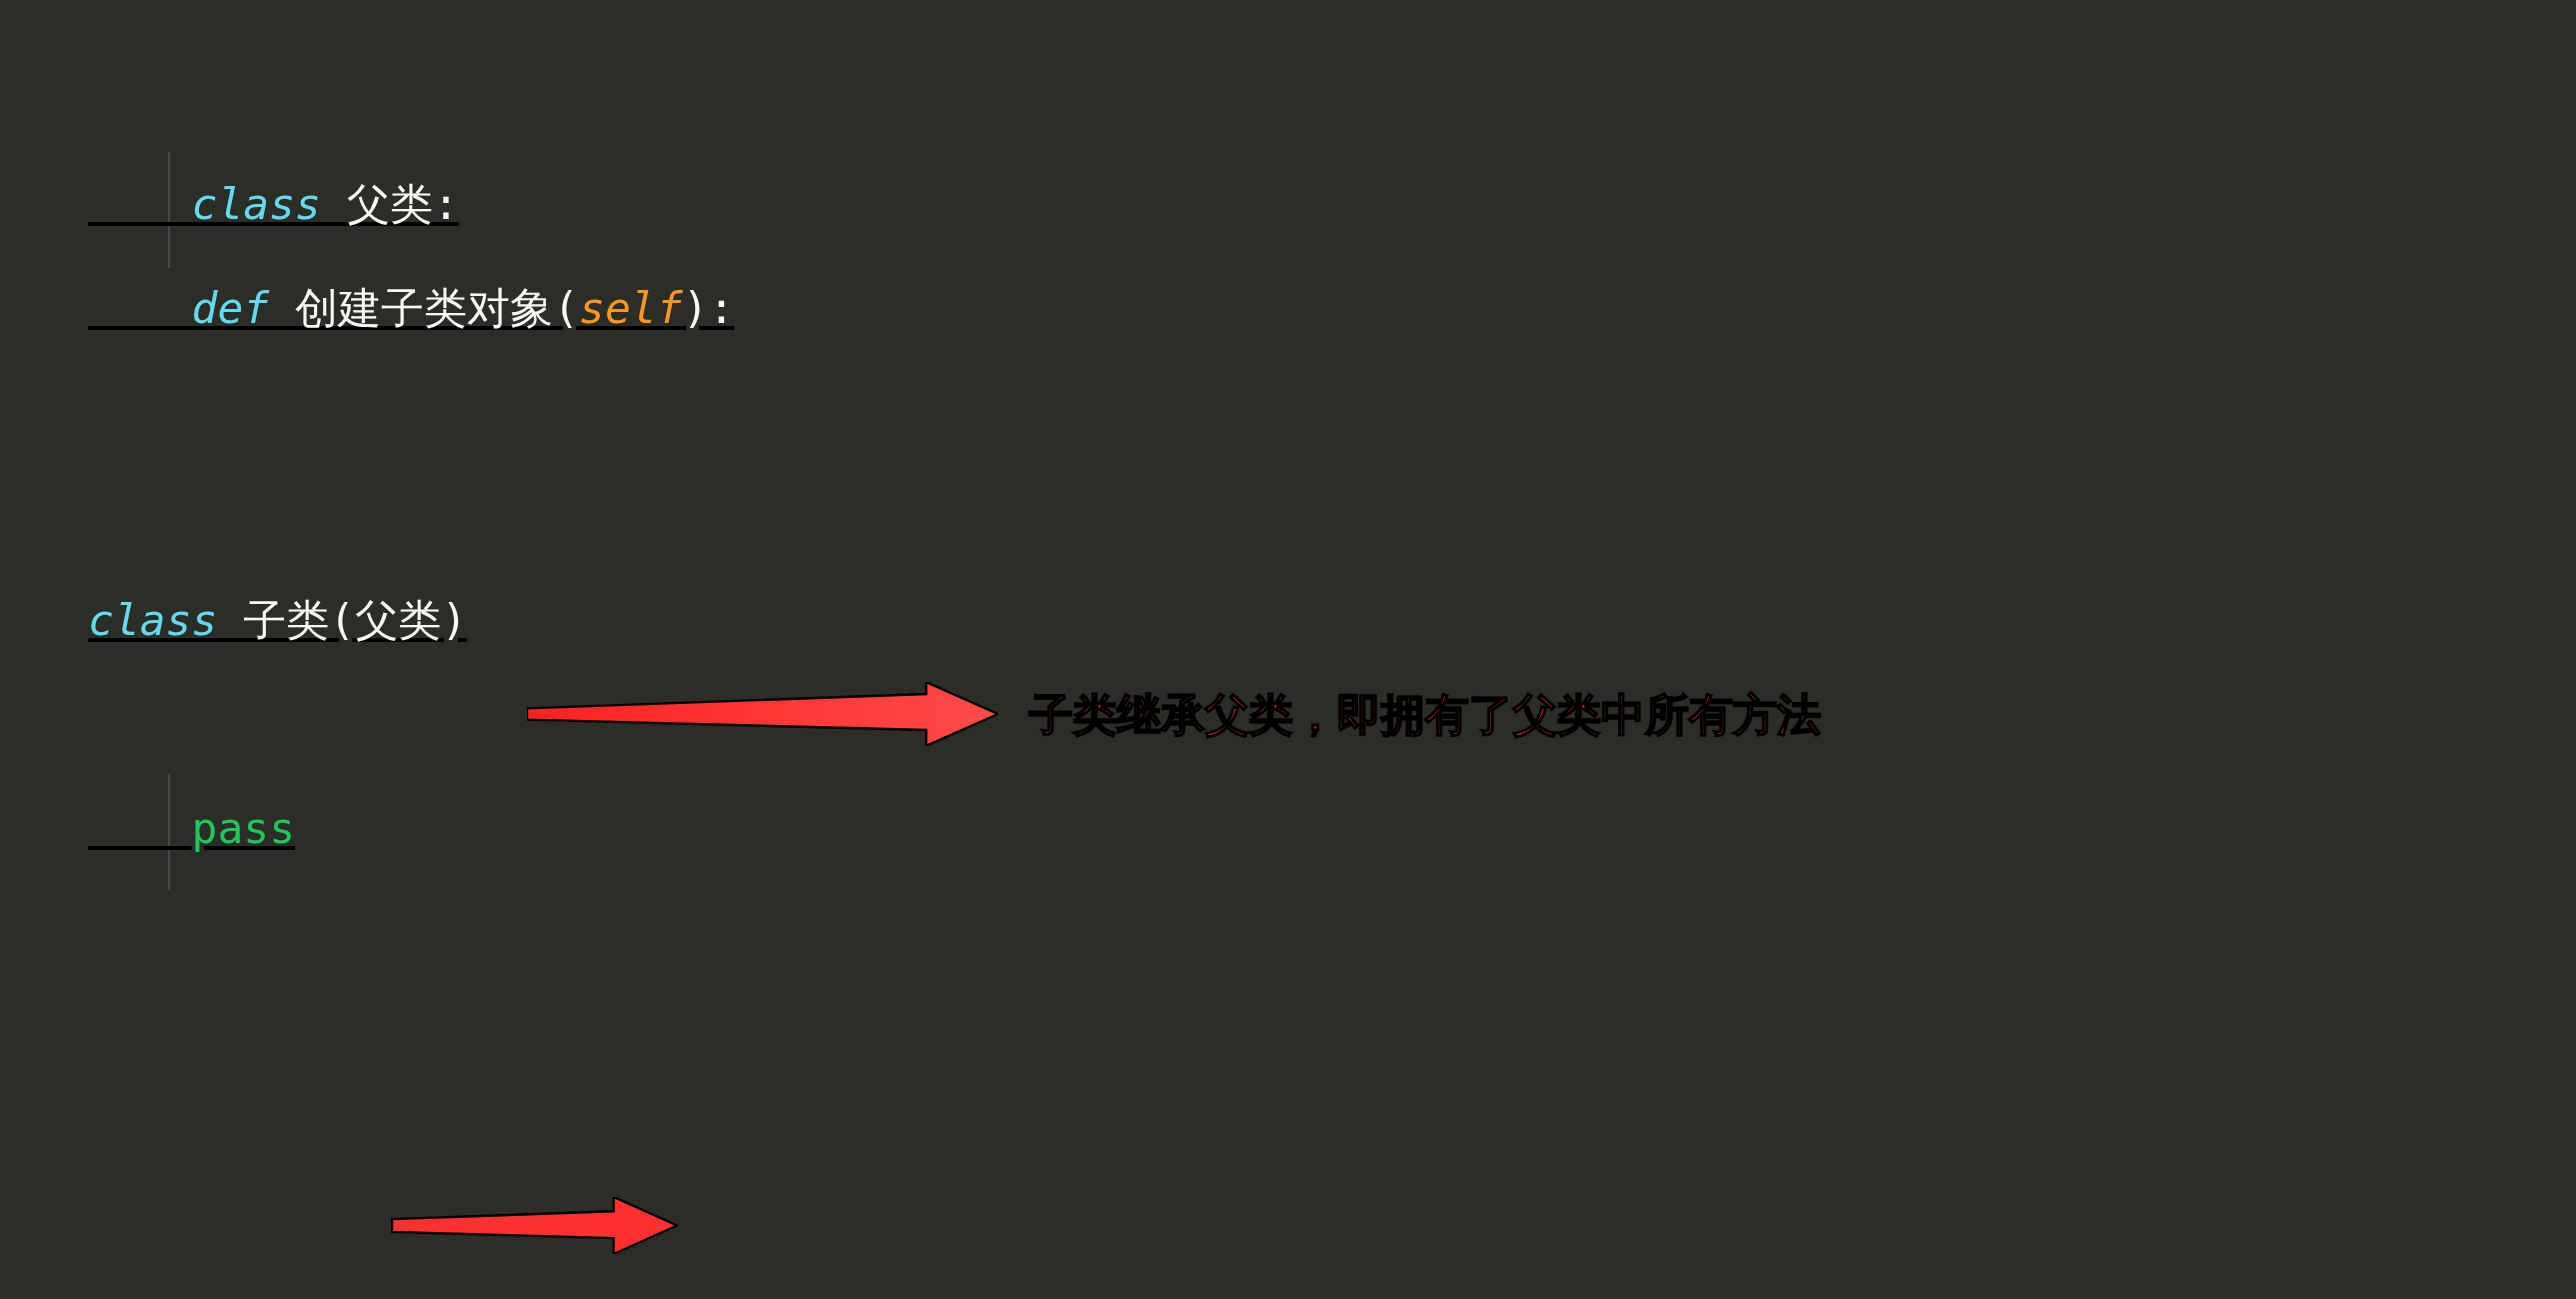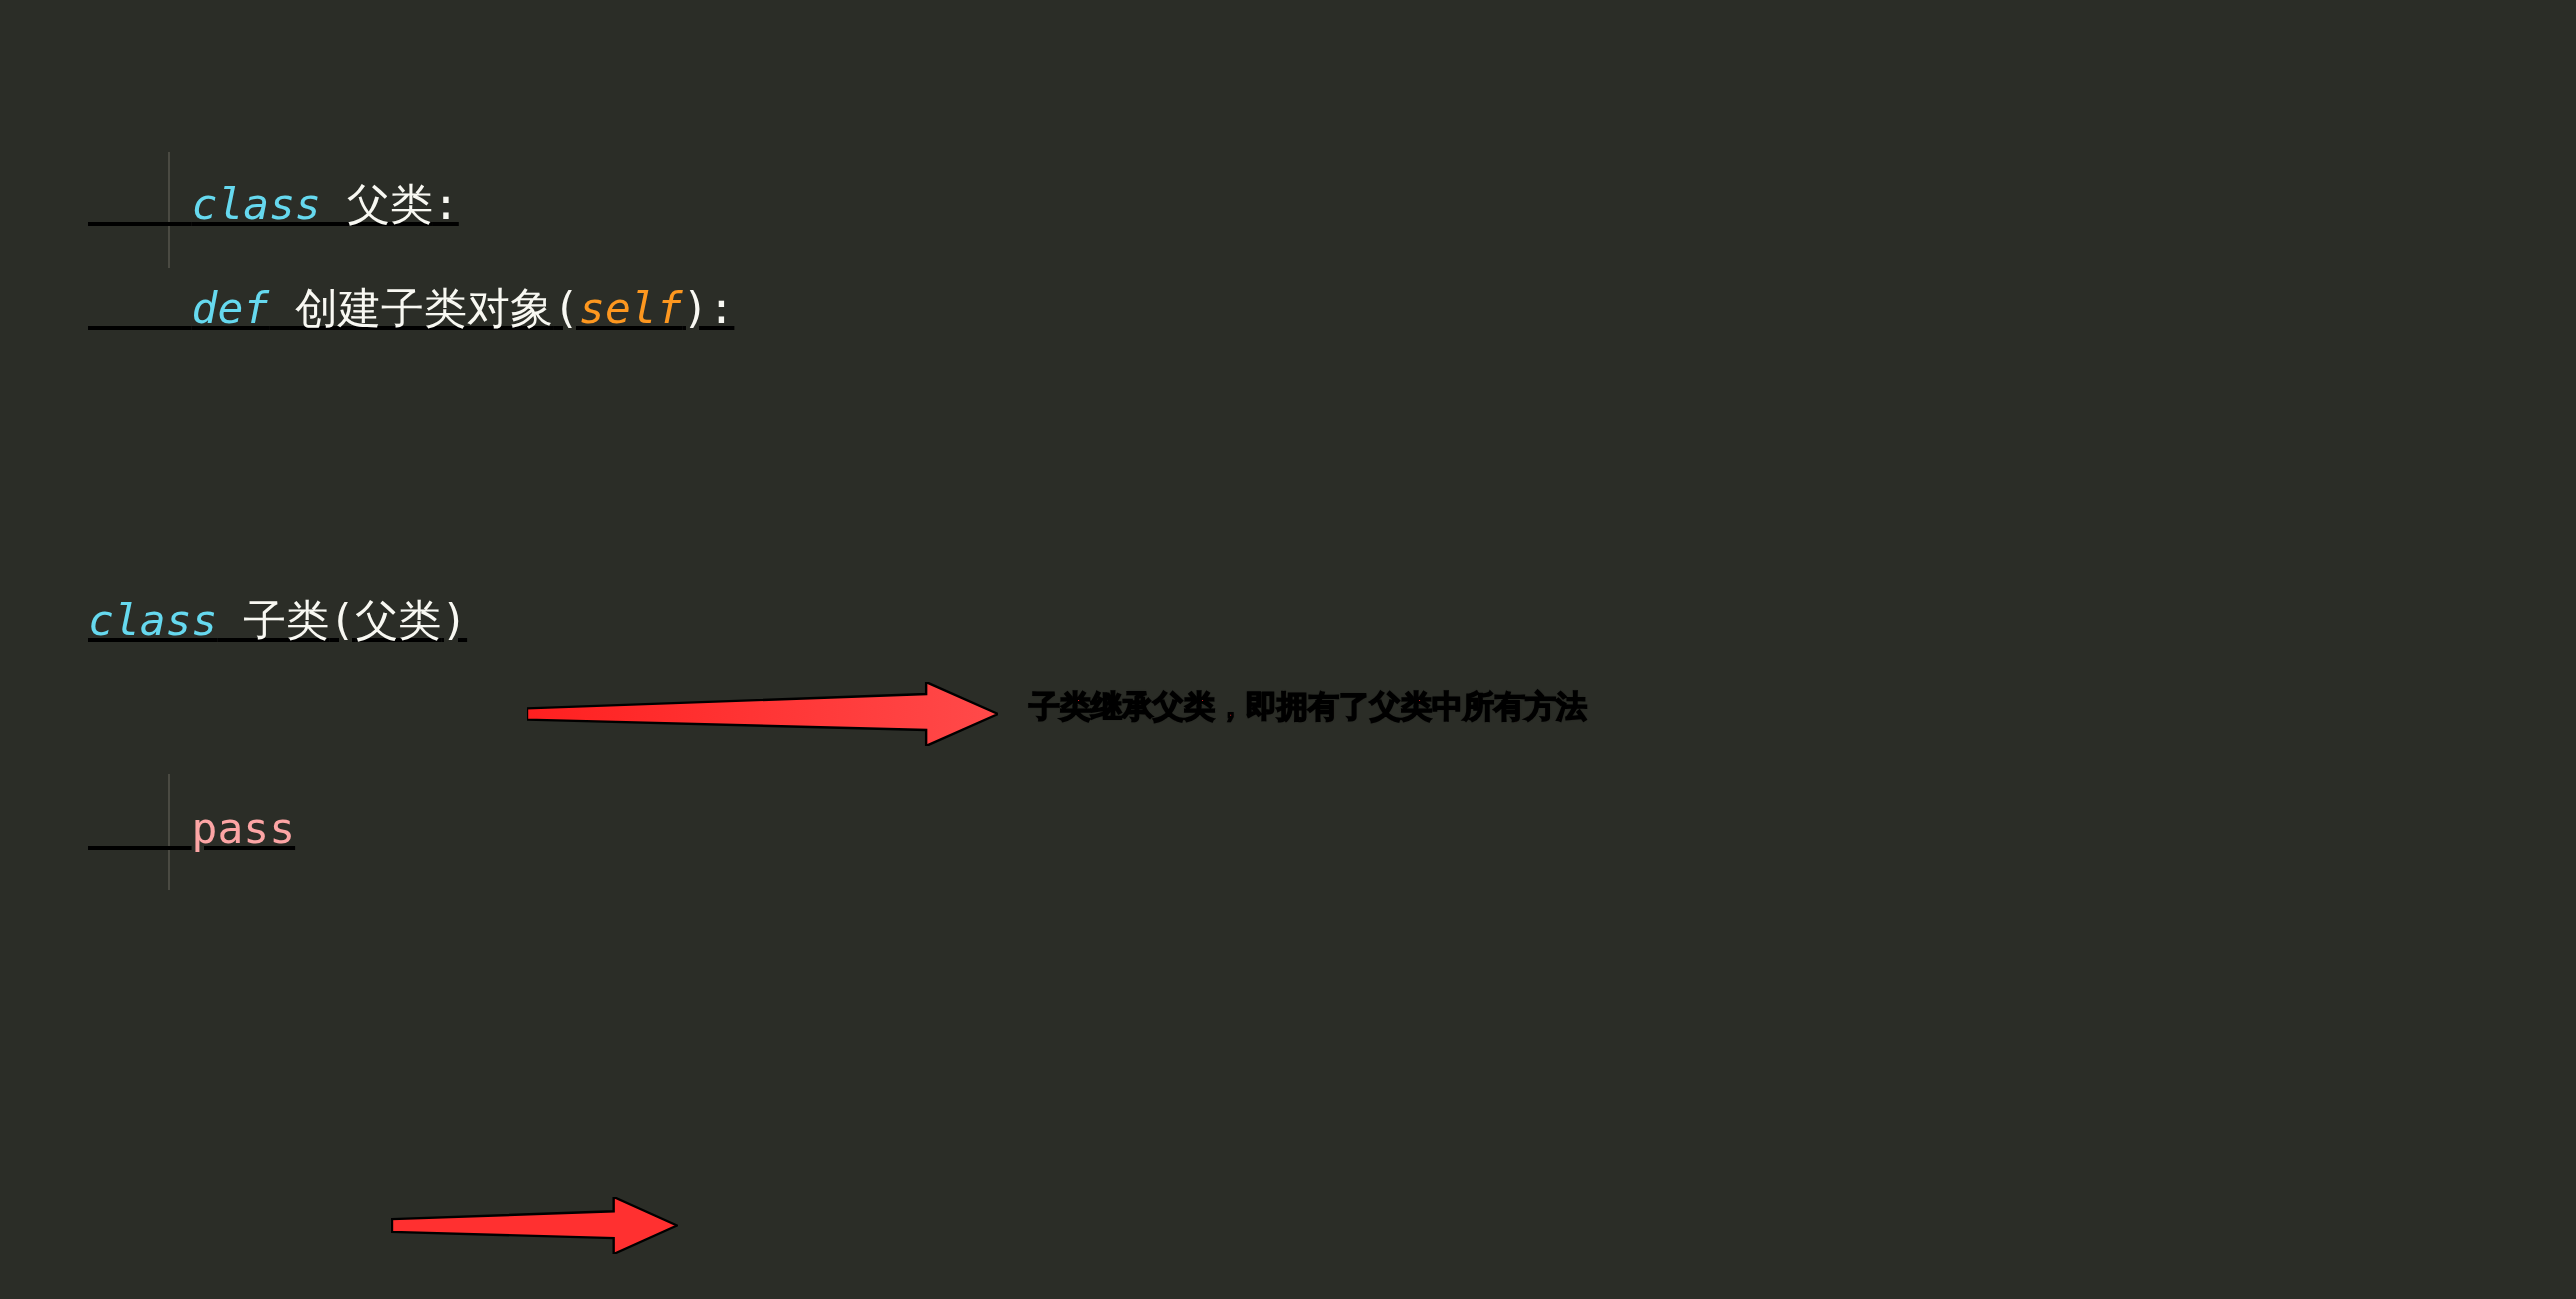"子类继承父类，即拥有了父类中所有方法" .annotation { font-size: 31px -> 44px }
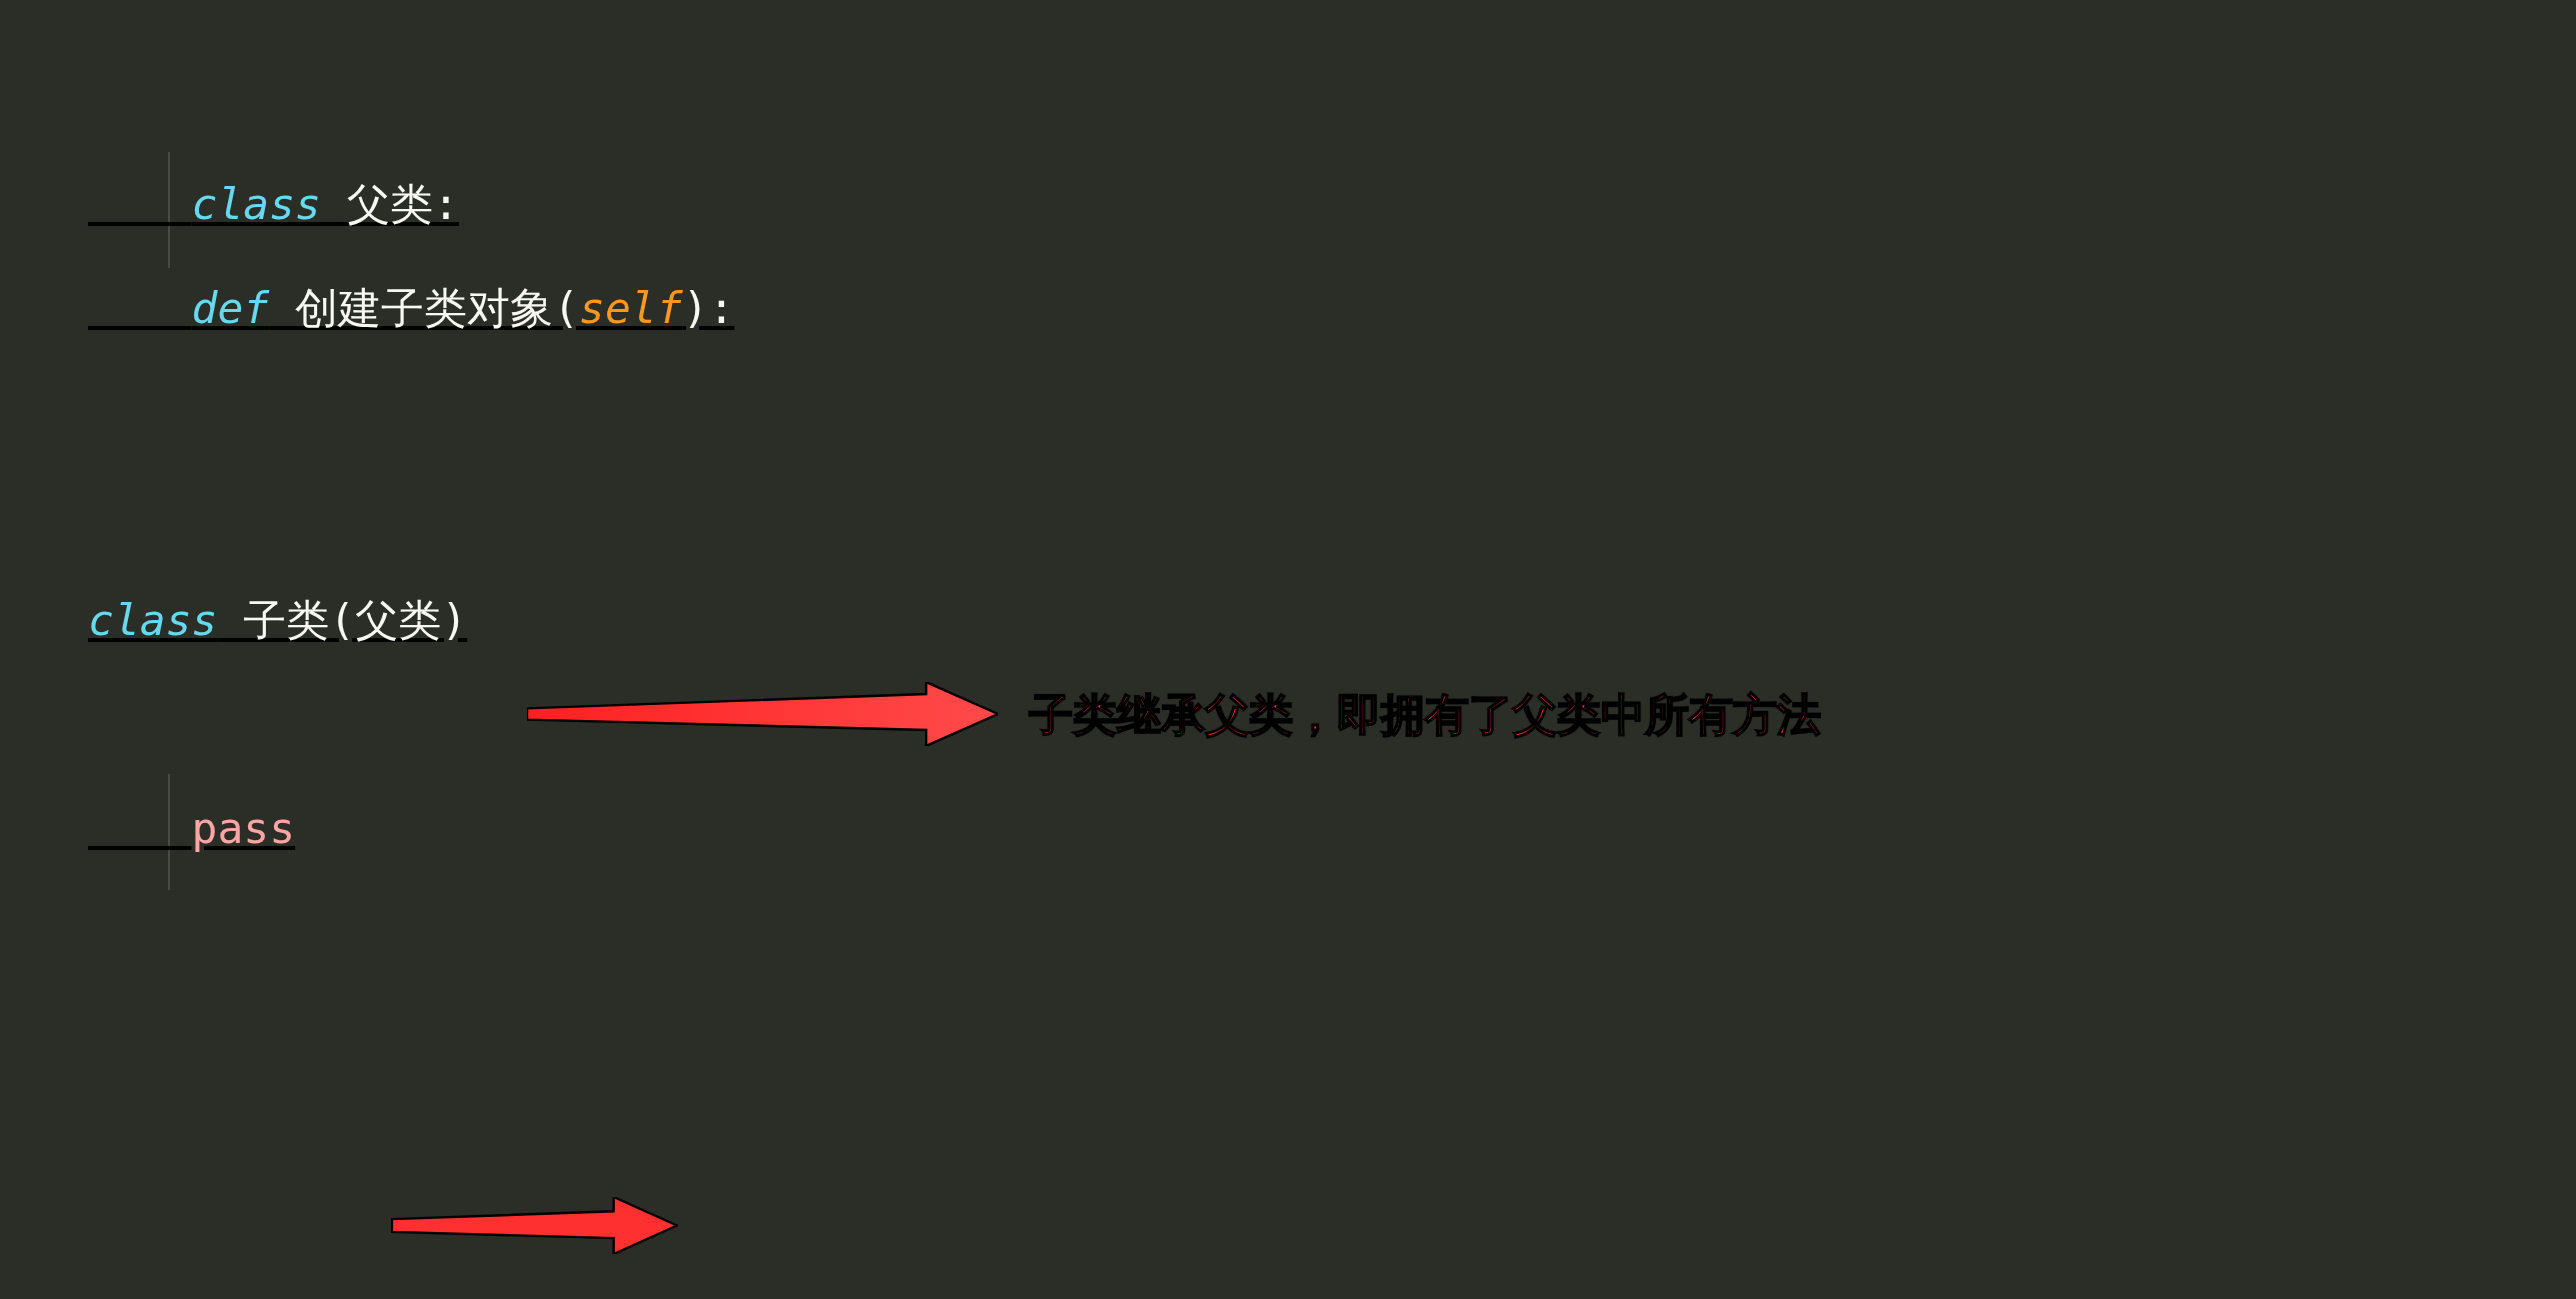"pass" .kw-pass { color: #fca5a5 -> #22c55e }
